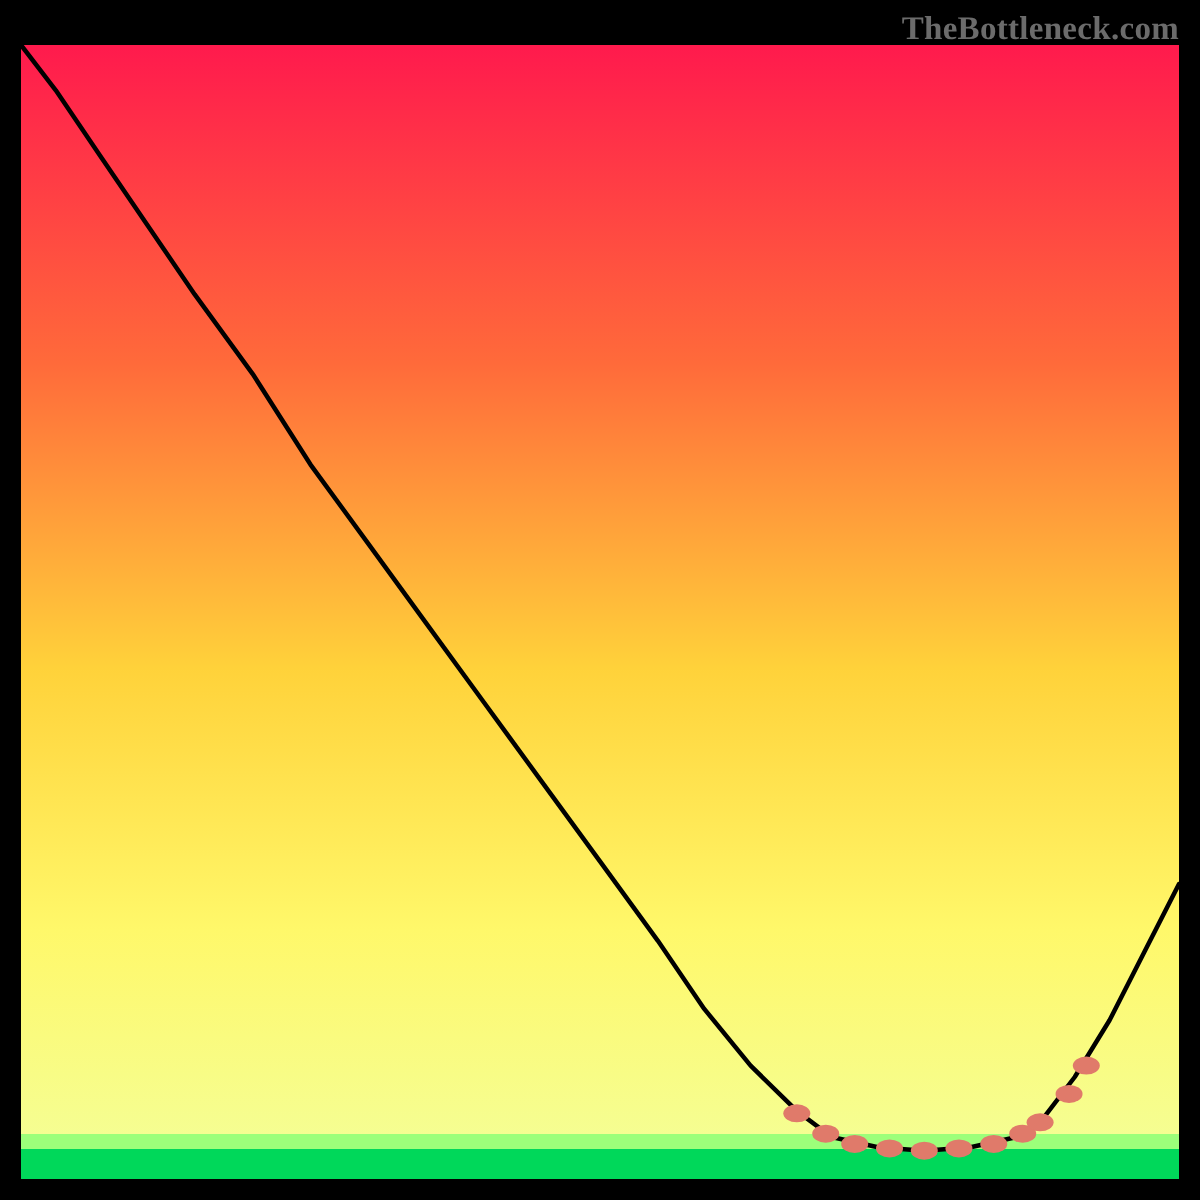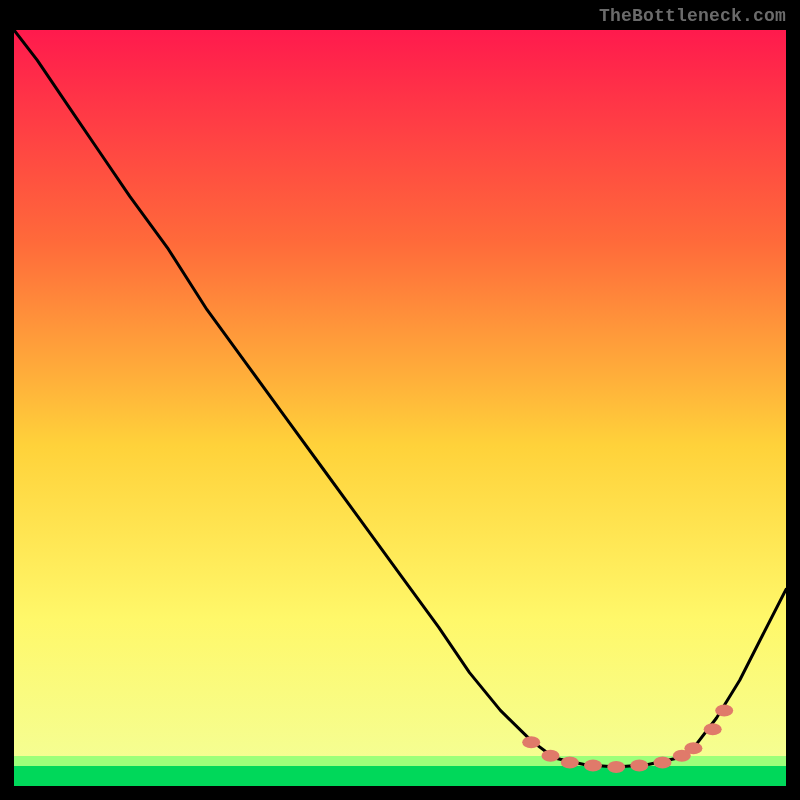"TheBottleneck.com" .watermark { font-family: Liberation Mono, monospace -> Liberation Serif, serif; font-size: 18px -> 22px }
